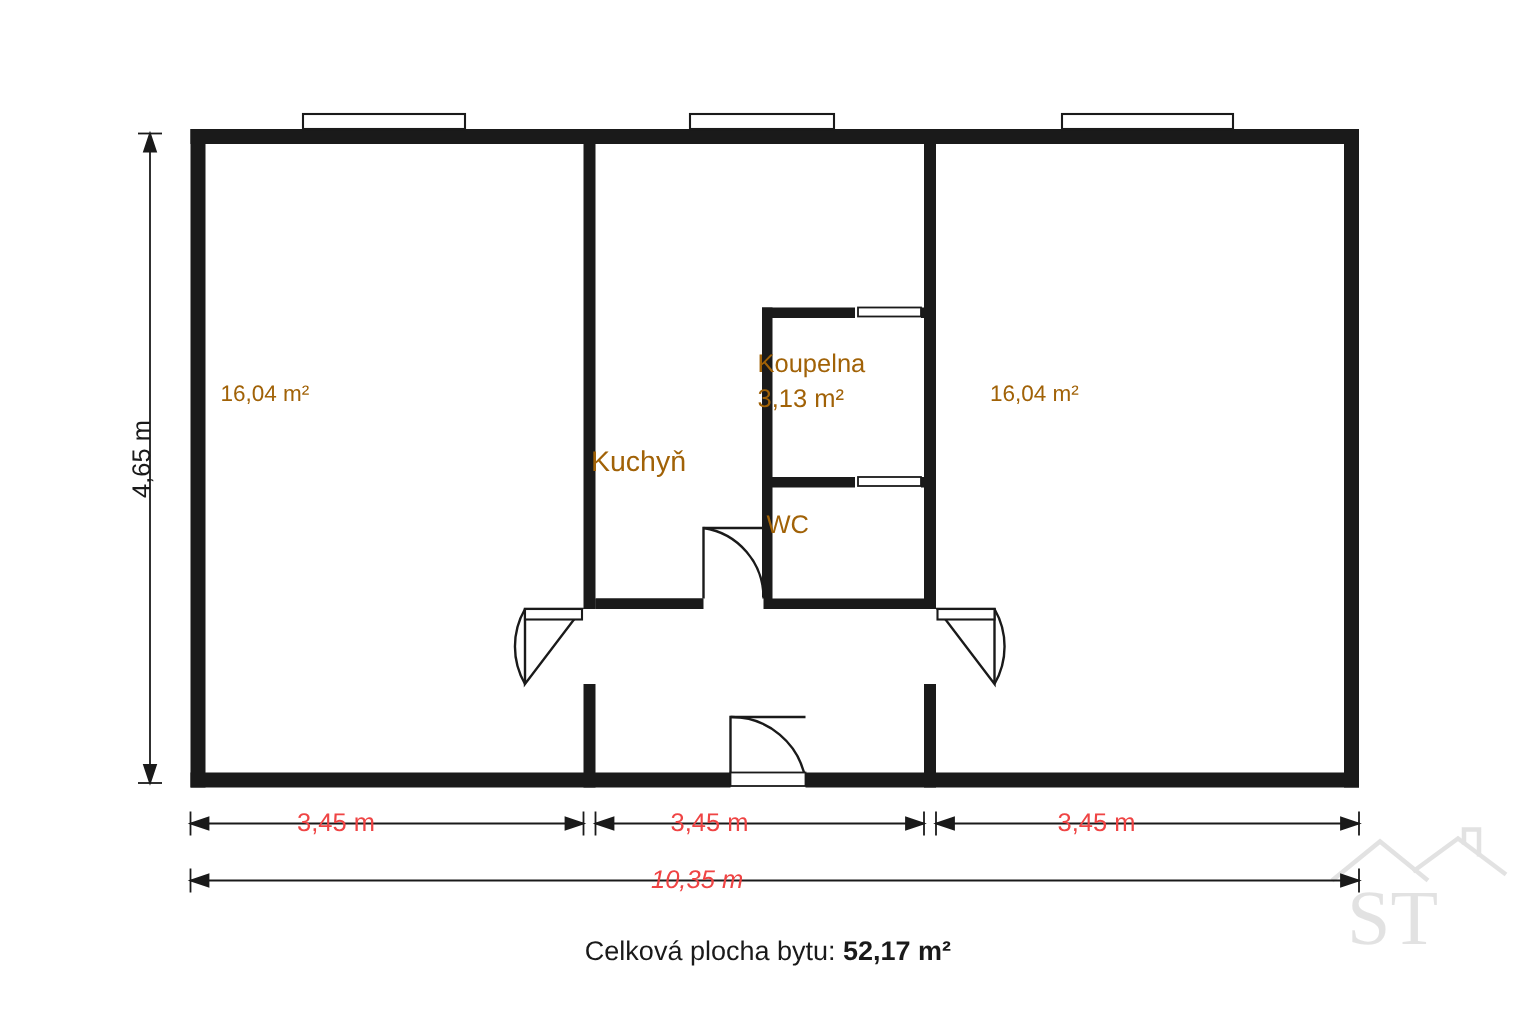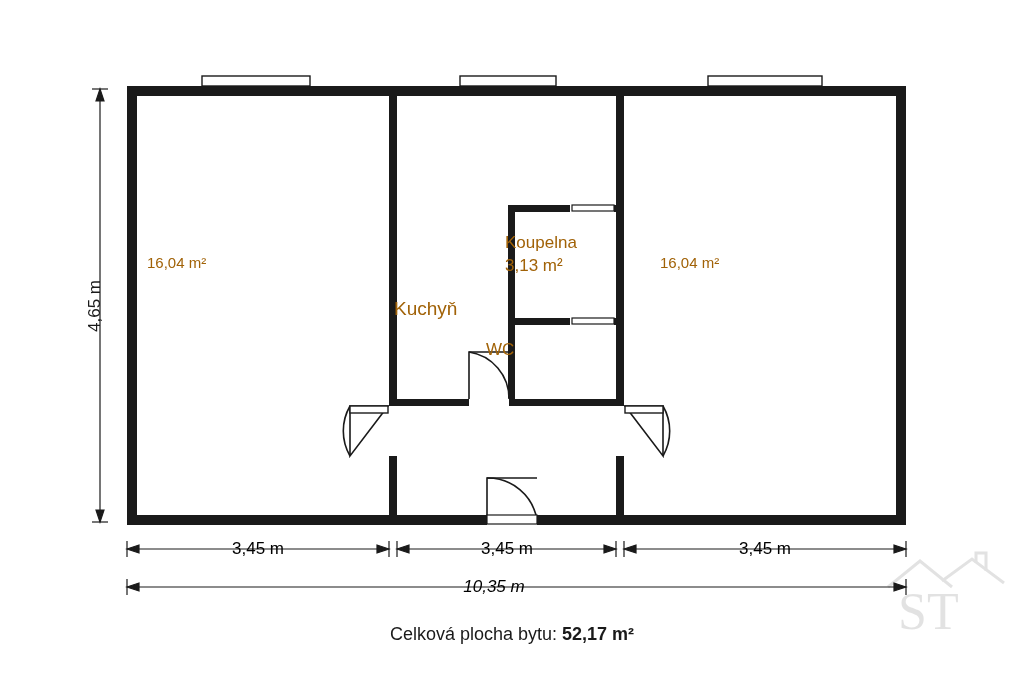"WC" div.room-label { left: 486px -> 511px }
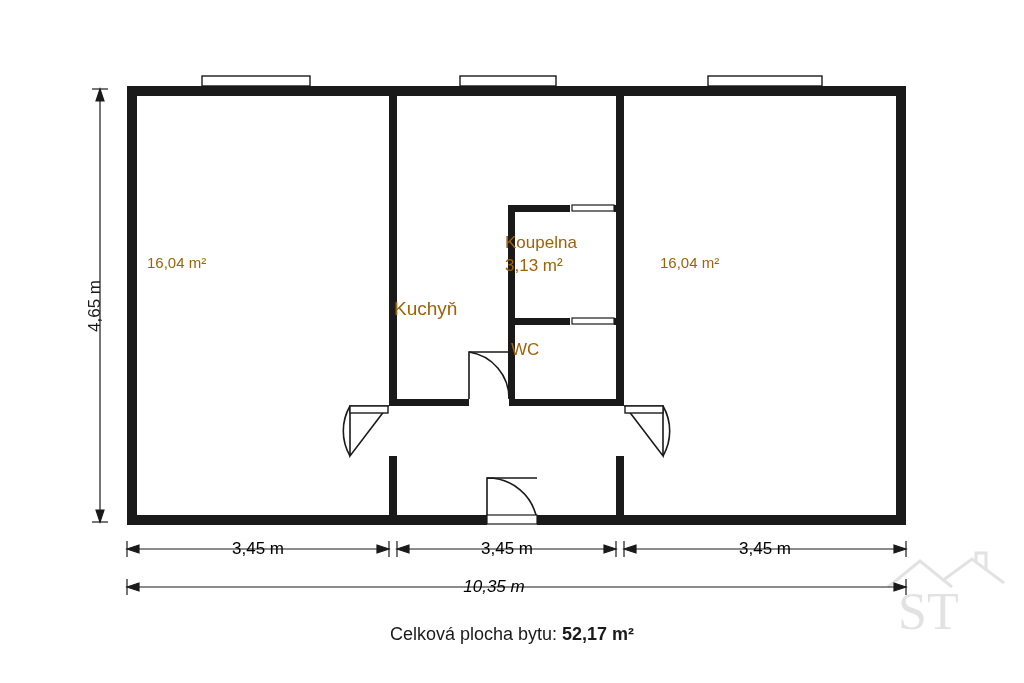"3,45 m" .dim-label { color: #000000 -> #ef4444; text-align: center -> none }
